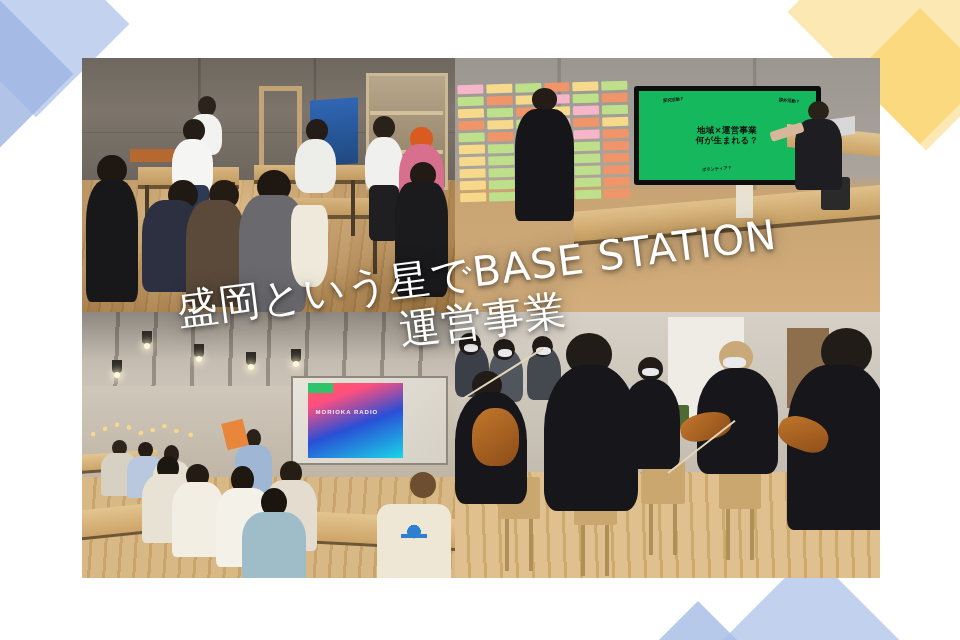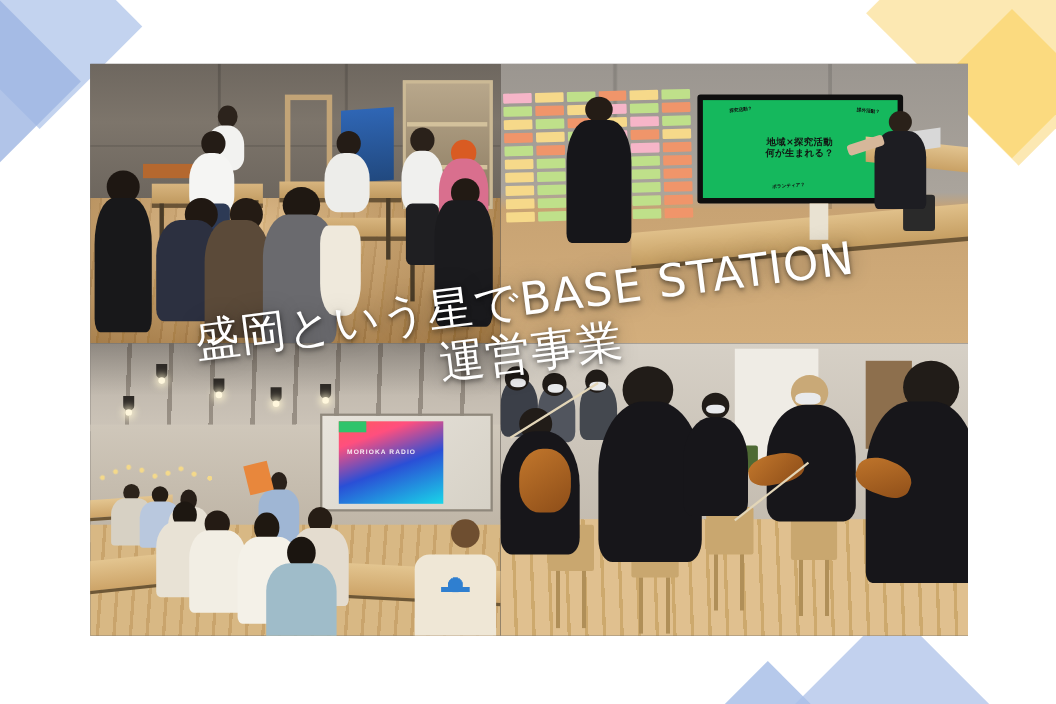"地域×探究活動" div { text: 探究活動 -> 運営事業 }
